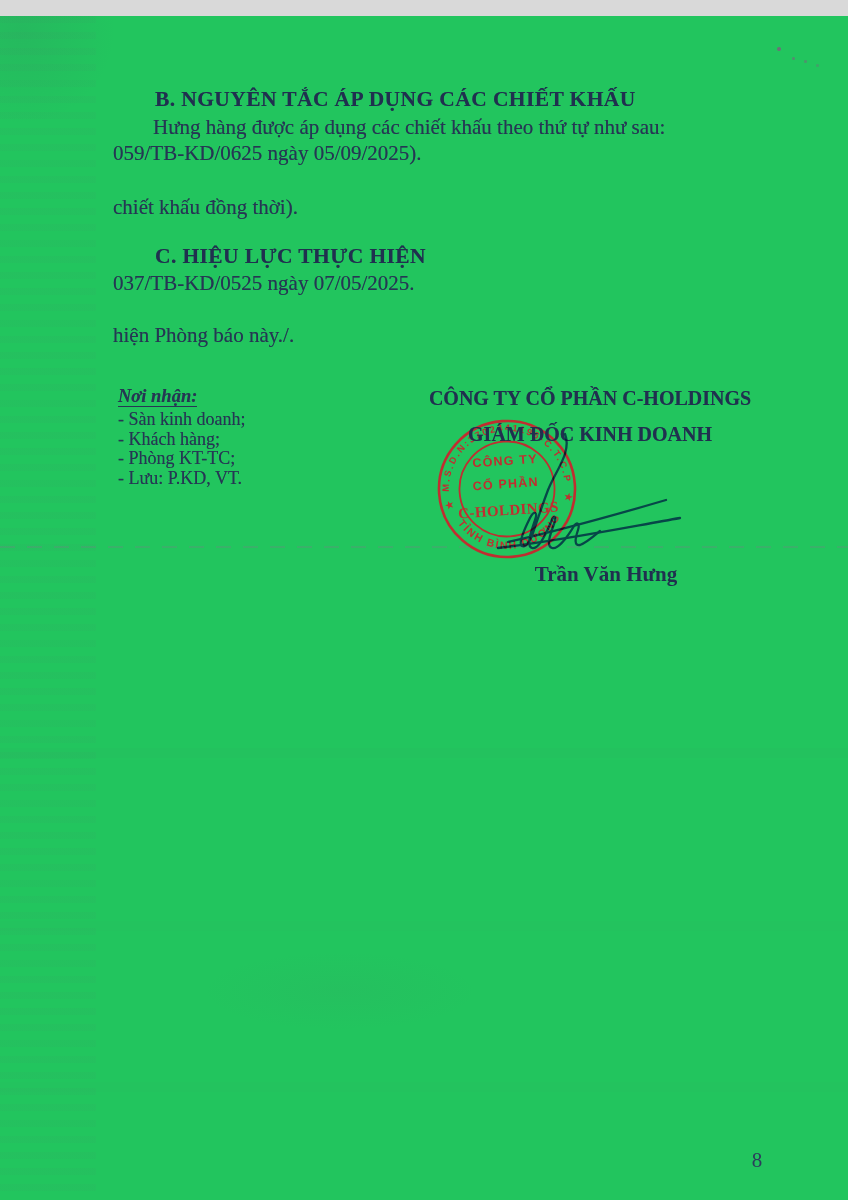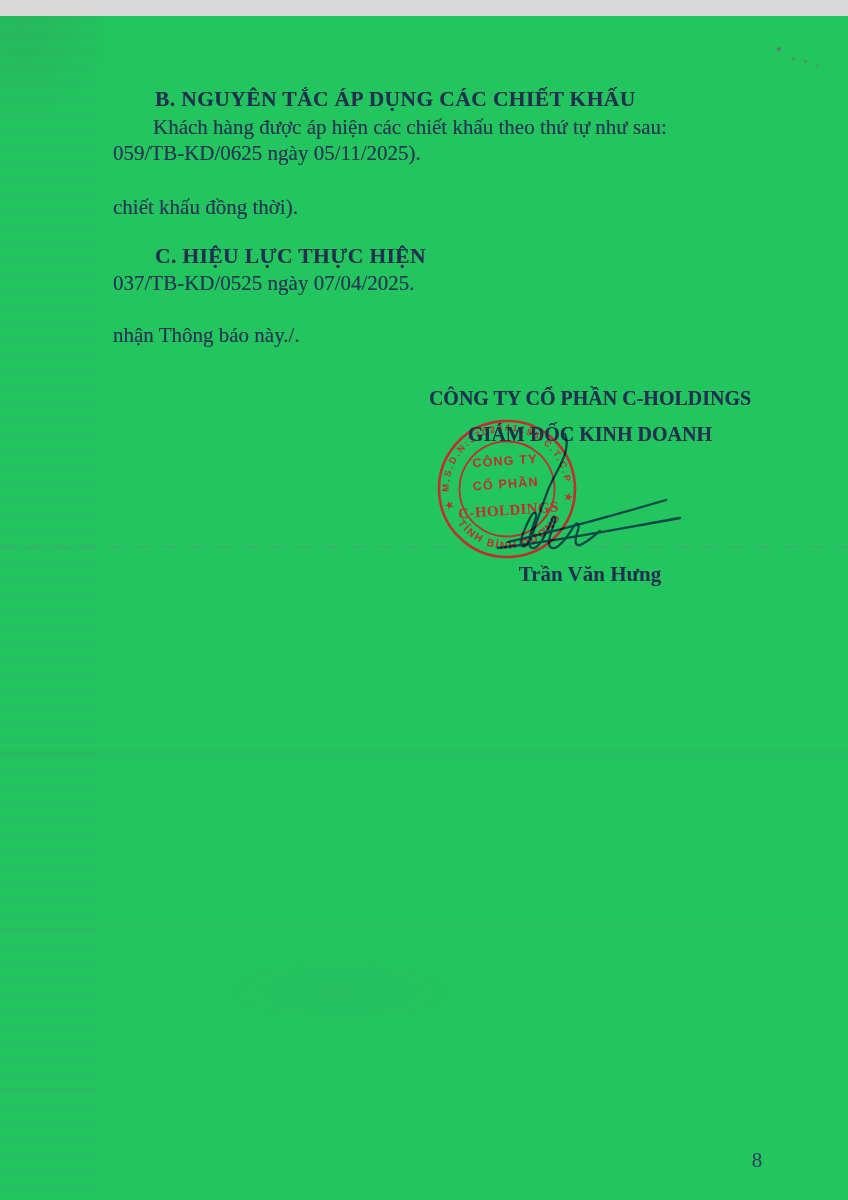"Khách hàng được áp hiện" div.para-line { text: Khách hàng được áp hiện -> Hưng hàng được áp dụng }
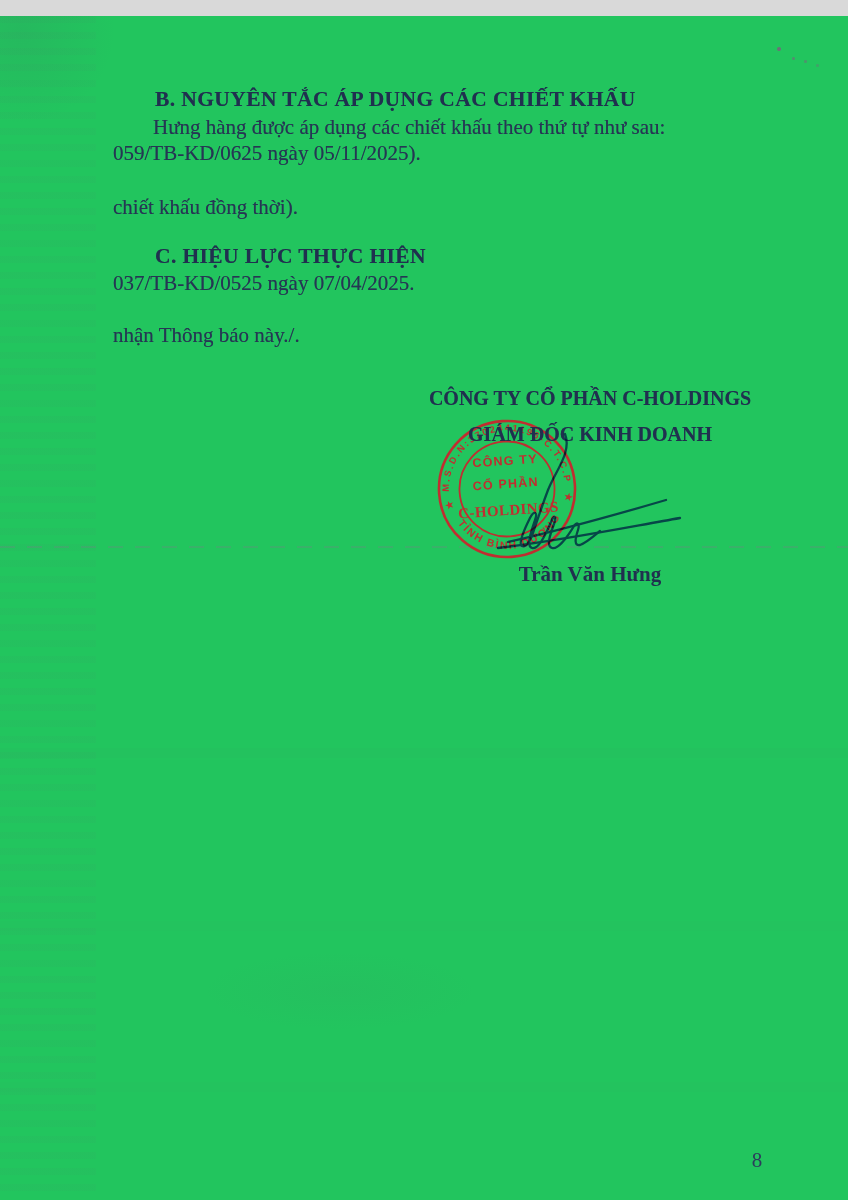"059/TB-KD/0625 ngày 05/11/2025)." div.para-line { text: 05/11/2025 -> 05/09/2025 }
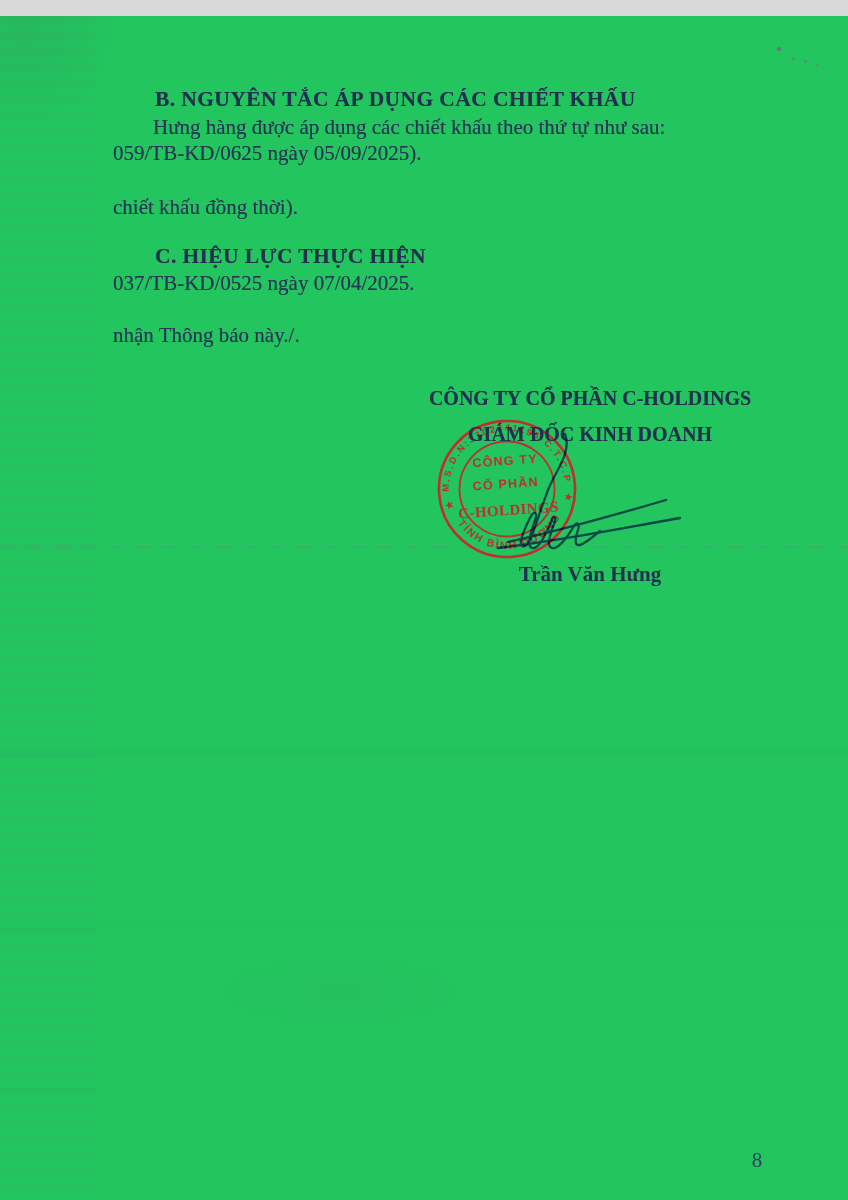"037/TB-KD/0525 ngày 07/04/2025." div.para-line { text: 07/04/2025 -> 07/05/2025 }
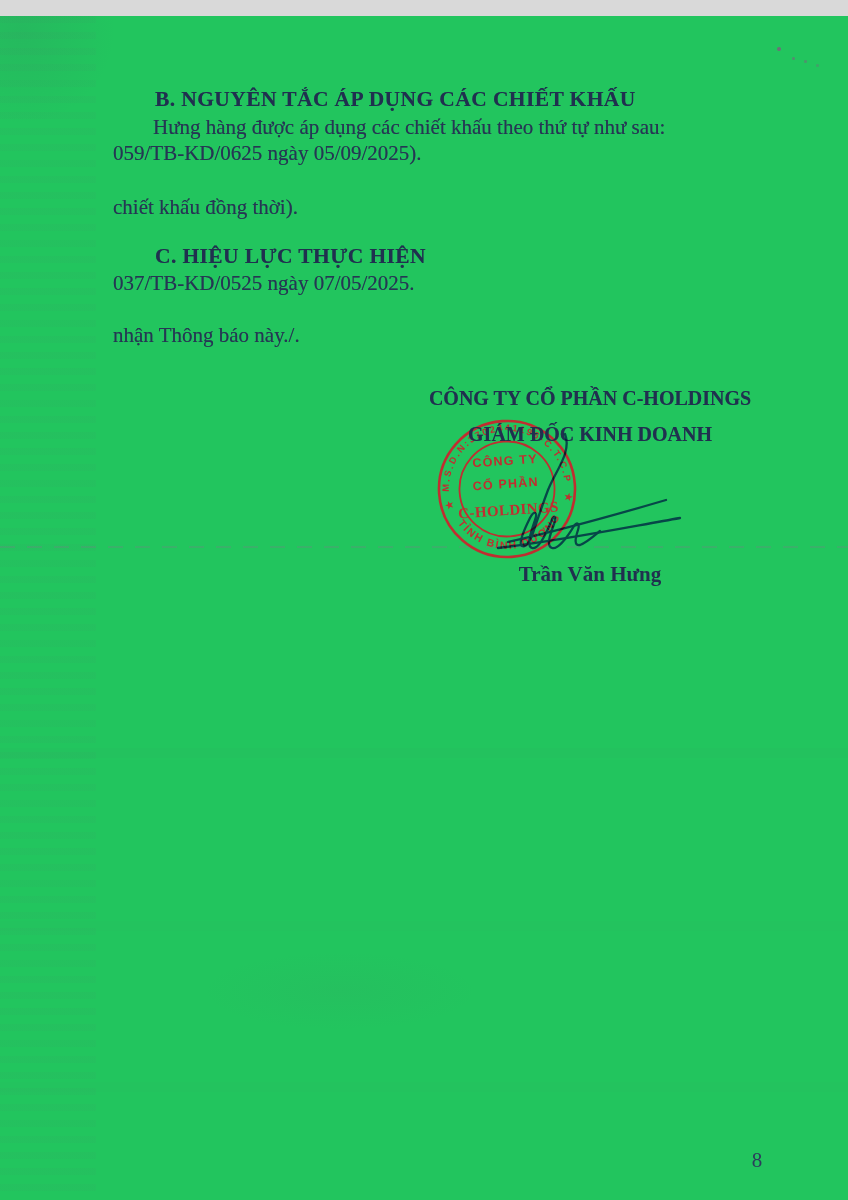"nhận Thông báo này./." div.para-line { text: nhận Thông -> hiện Phòng }
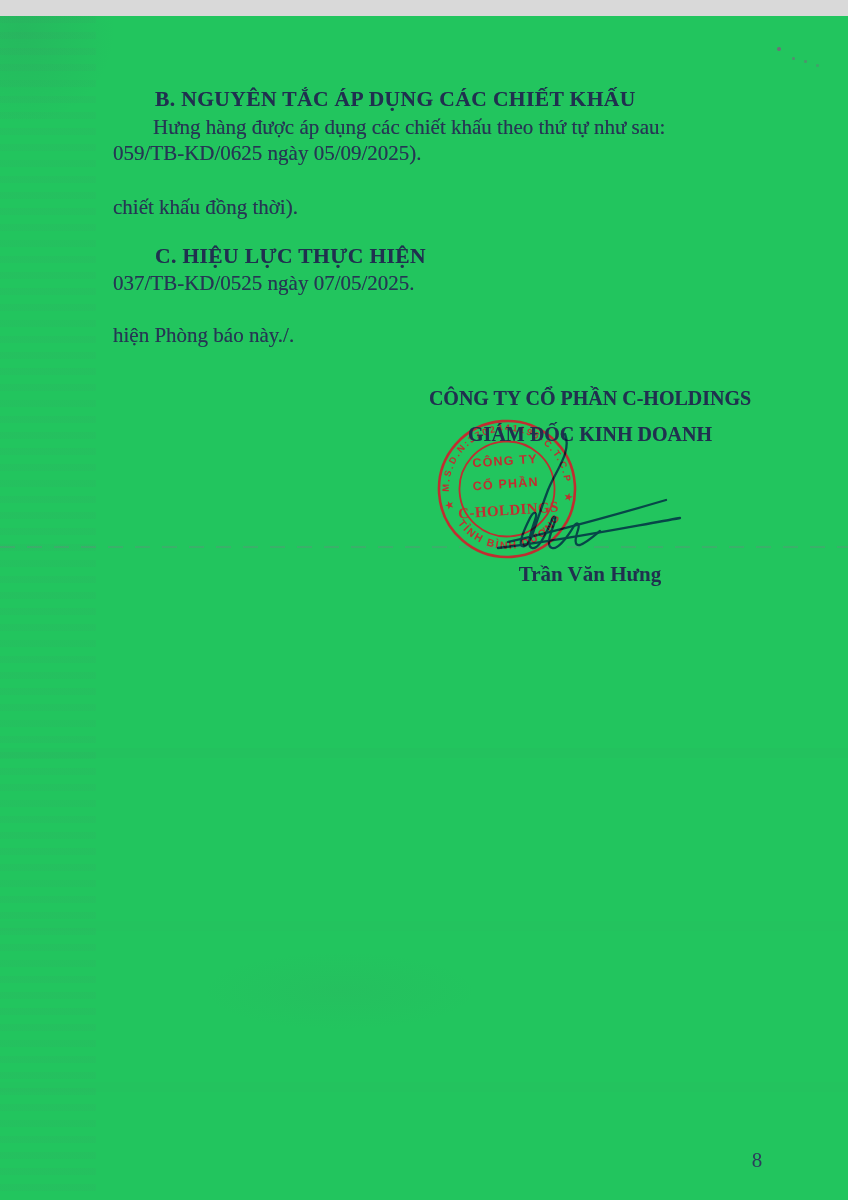"Nơi nhận:" div.recipients { html: none -> <div> <div><span>Nơi nhận:</span></div> <div>- Sàn kinh doanh;</div> <div>- Khách hàng;</div> <div>- Phòng KT-TC;</div> <div>- Lưu: P.KD, VT.</div> </div> }
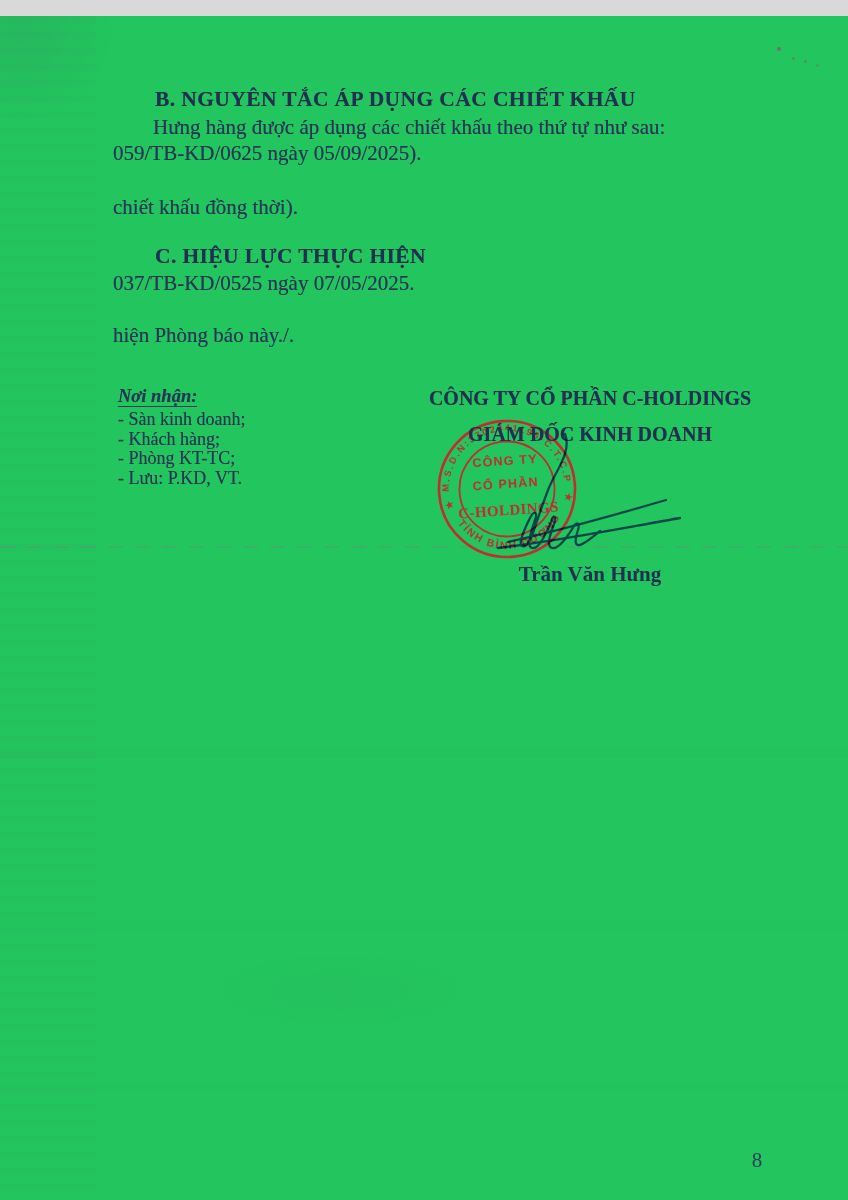"Trần Văn Hưng" .signer { left: 428px -> 444px }
